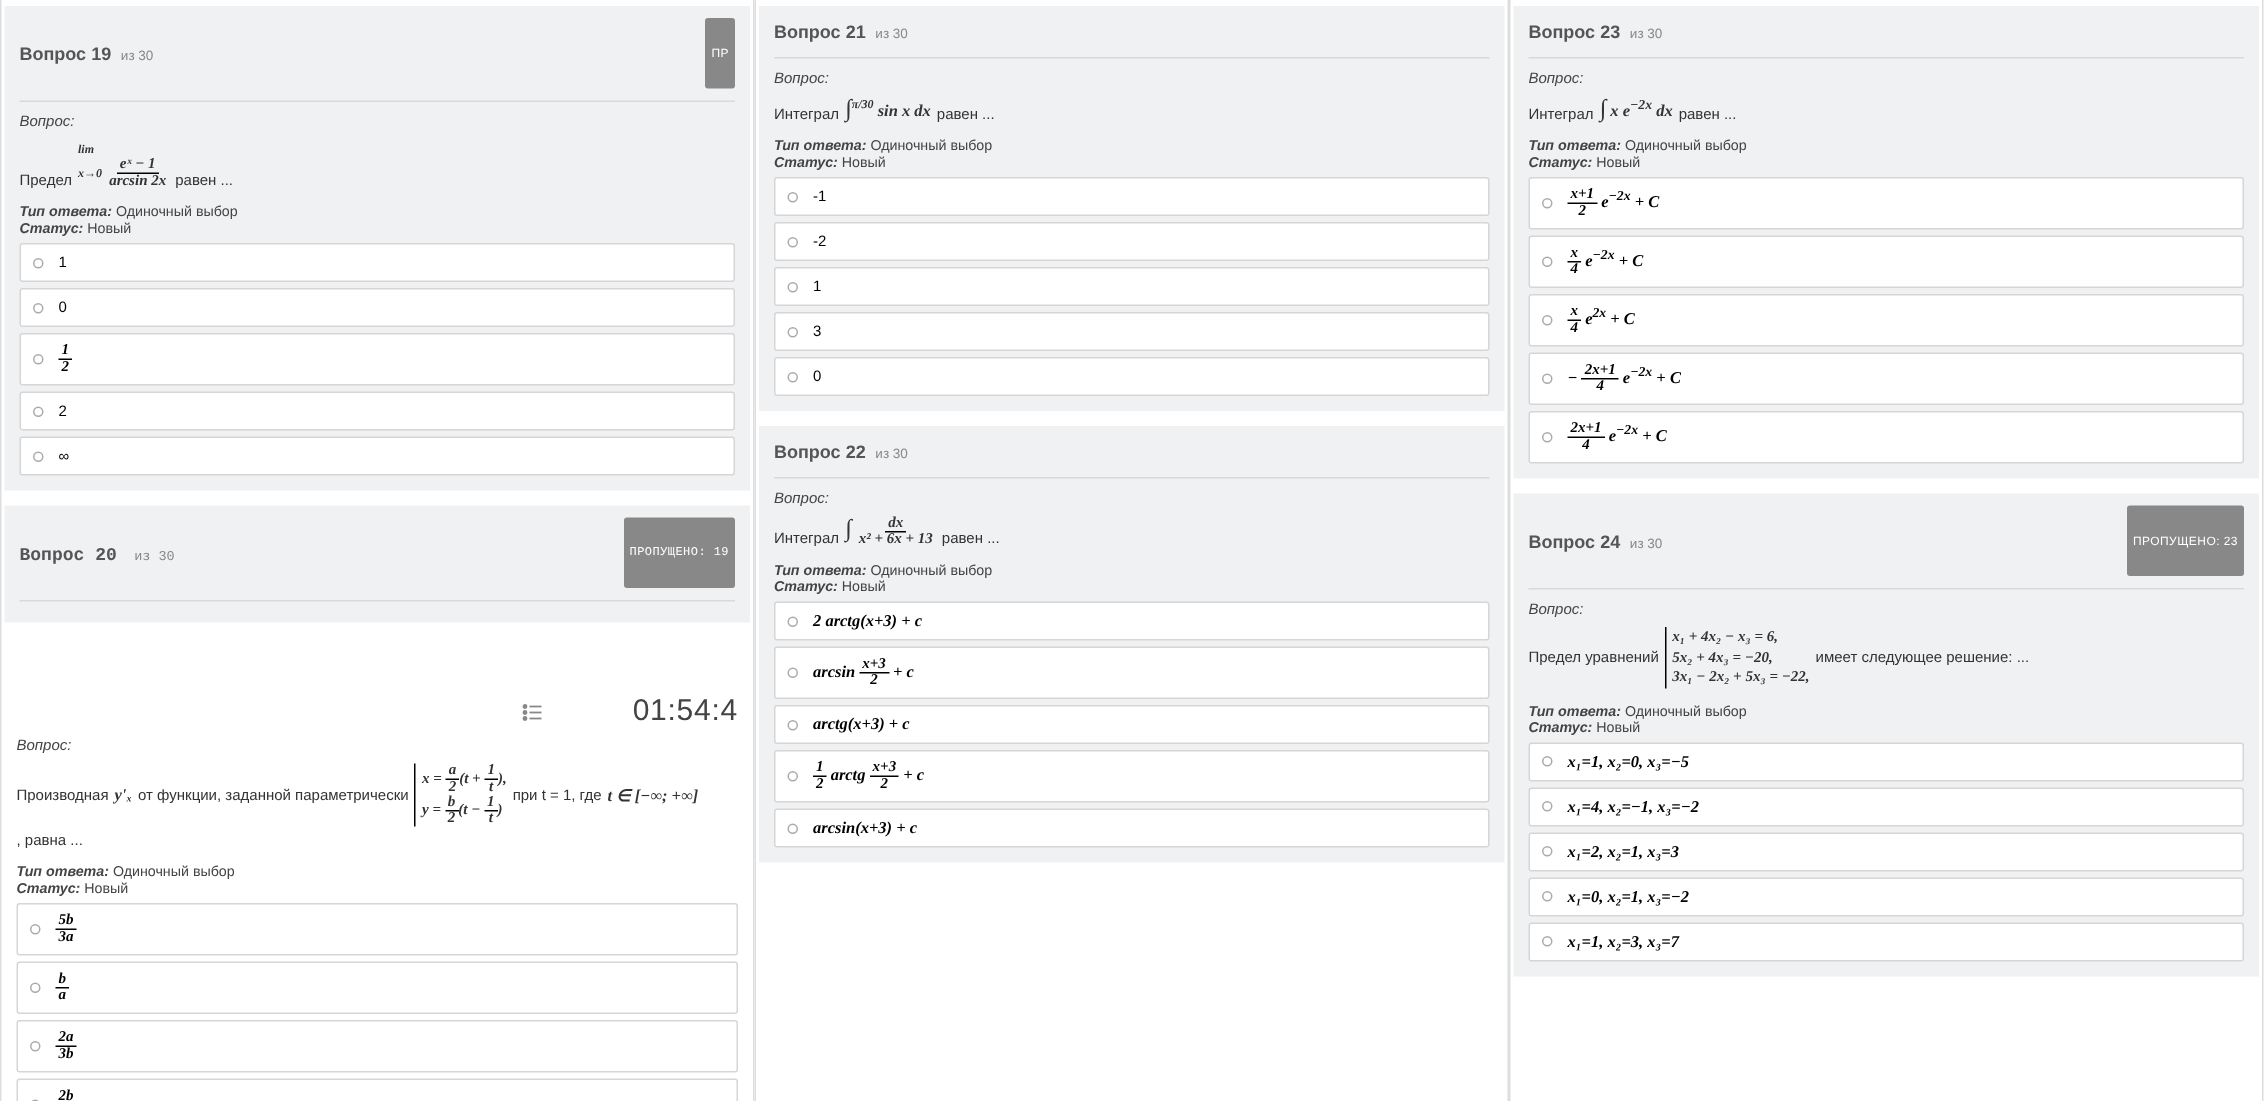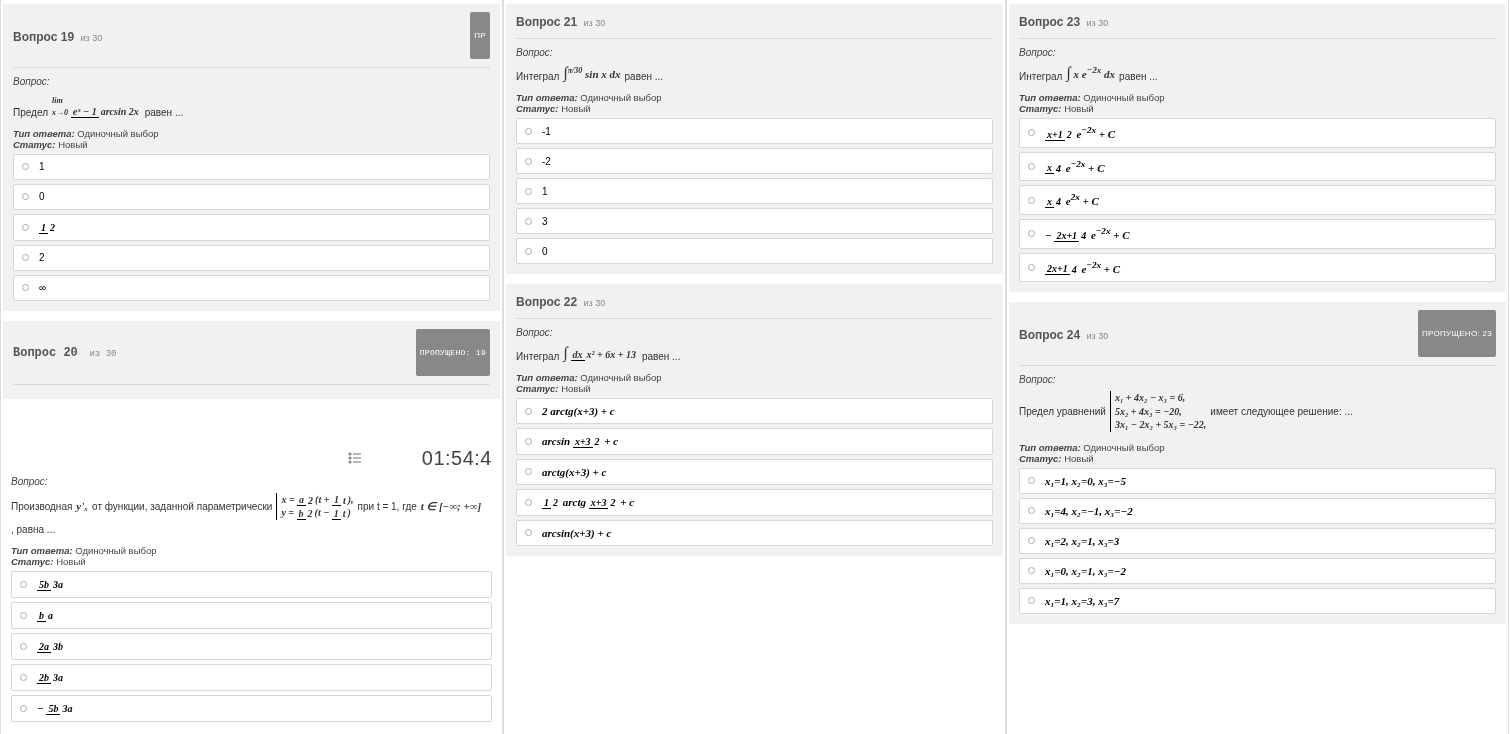"eˣ − 1" .frac { flex-direction: row -> column }
